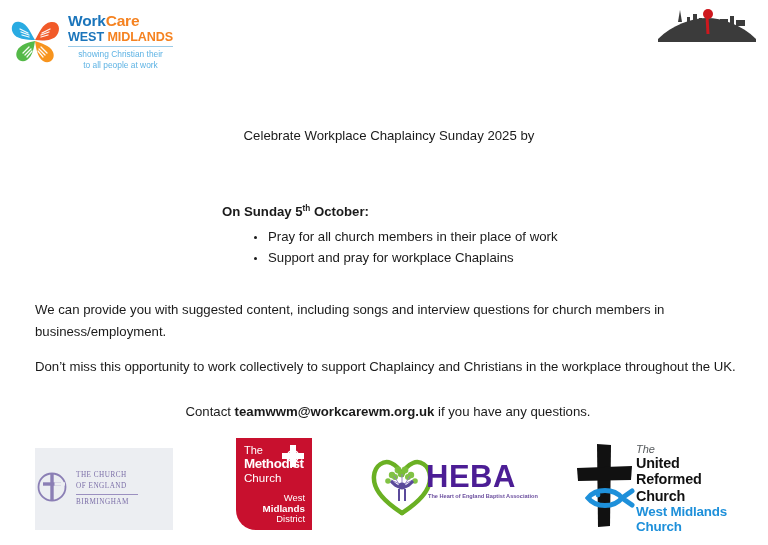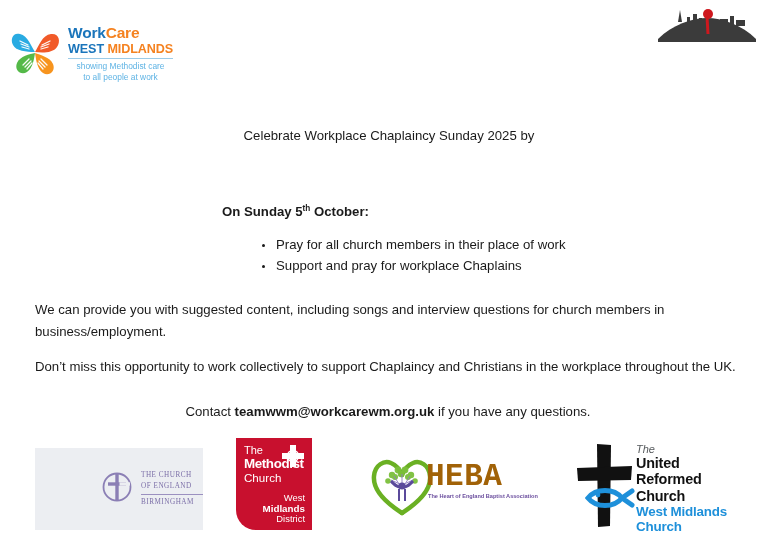"WorkCare" .wc-logo { margin-top: 12px -> none }
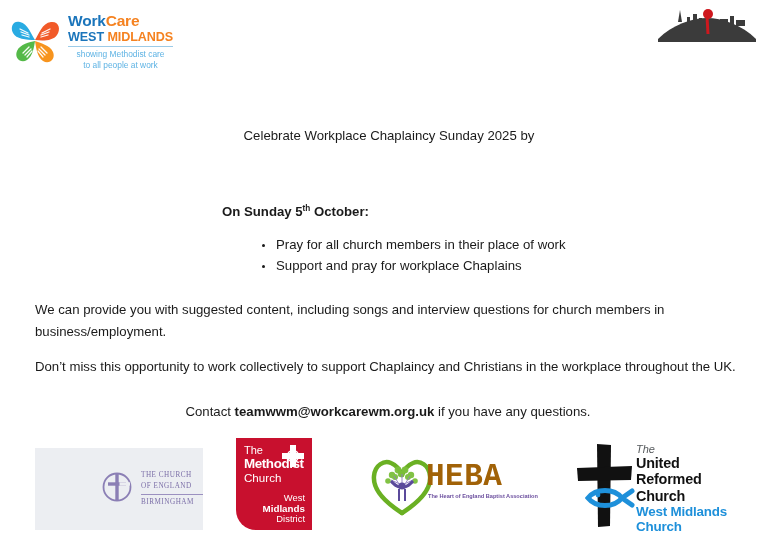"showing Methodist care" div.wc-tag { text: Methodist care -> Christian their }
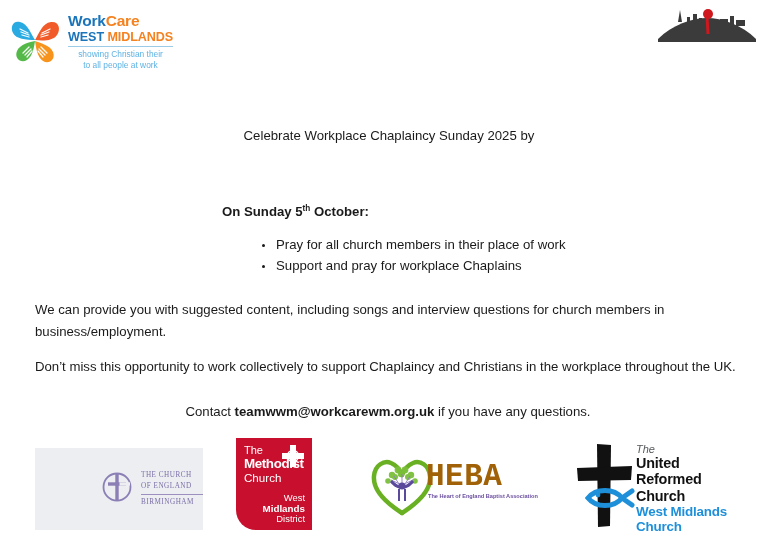"Pray for all church members" .bullets { margin: 16px -> 8px }
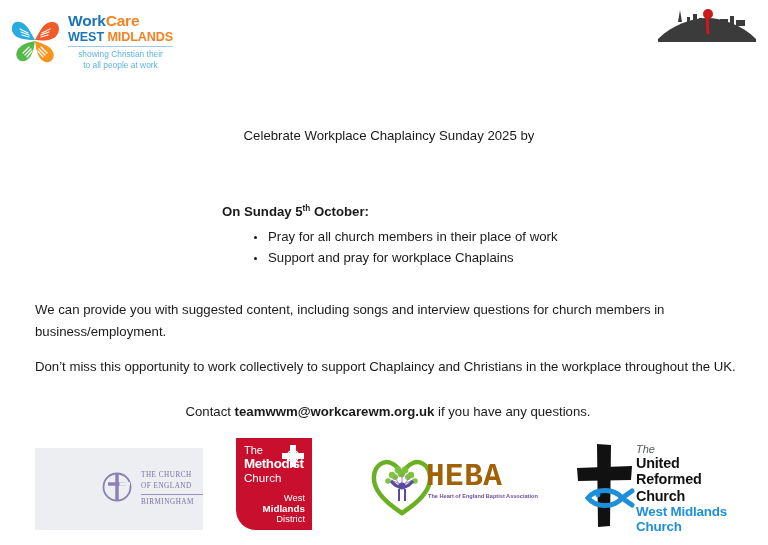"THE CHURCH" .coe { justify-content: flex-end -> flex-start; width: 168px -> 138px }
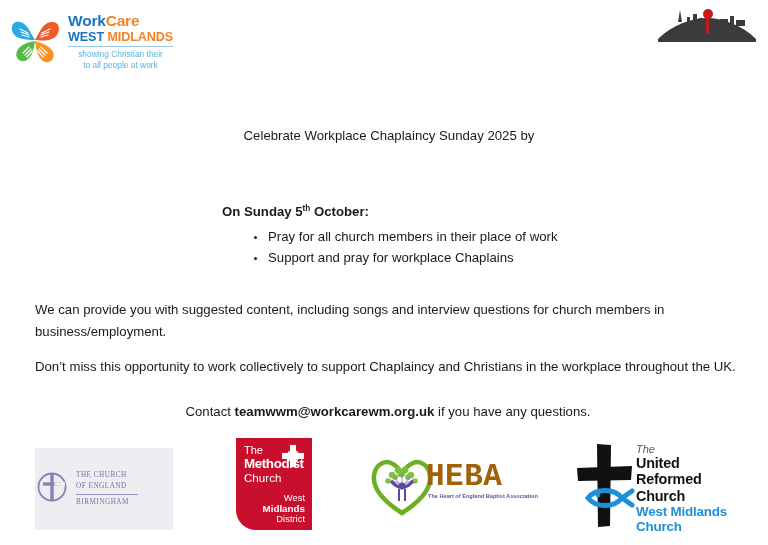"HEBA" .heba-word { color: #a16207 -> #4c1d95; font-family: Liberation Mono, monospace -> Liberation Sans, sans-serif }
